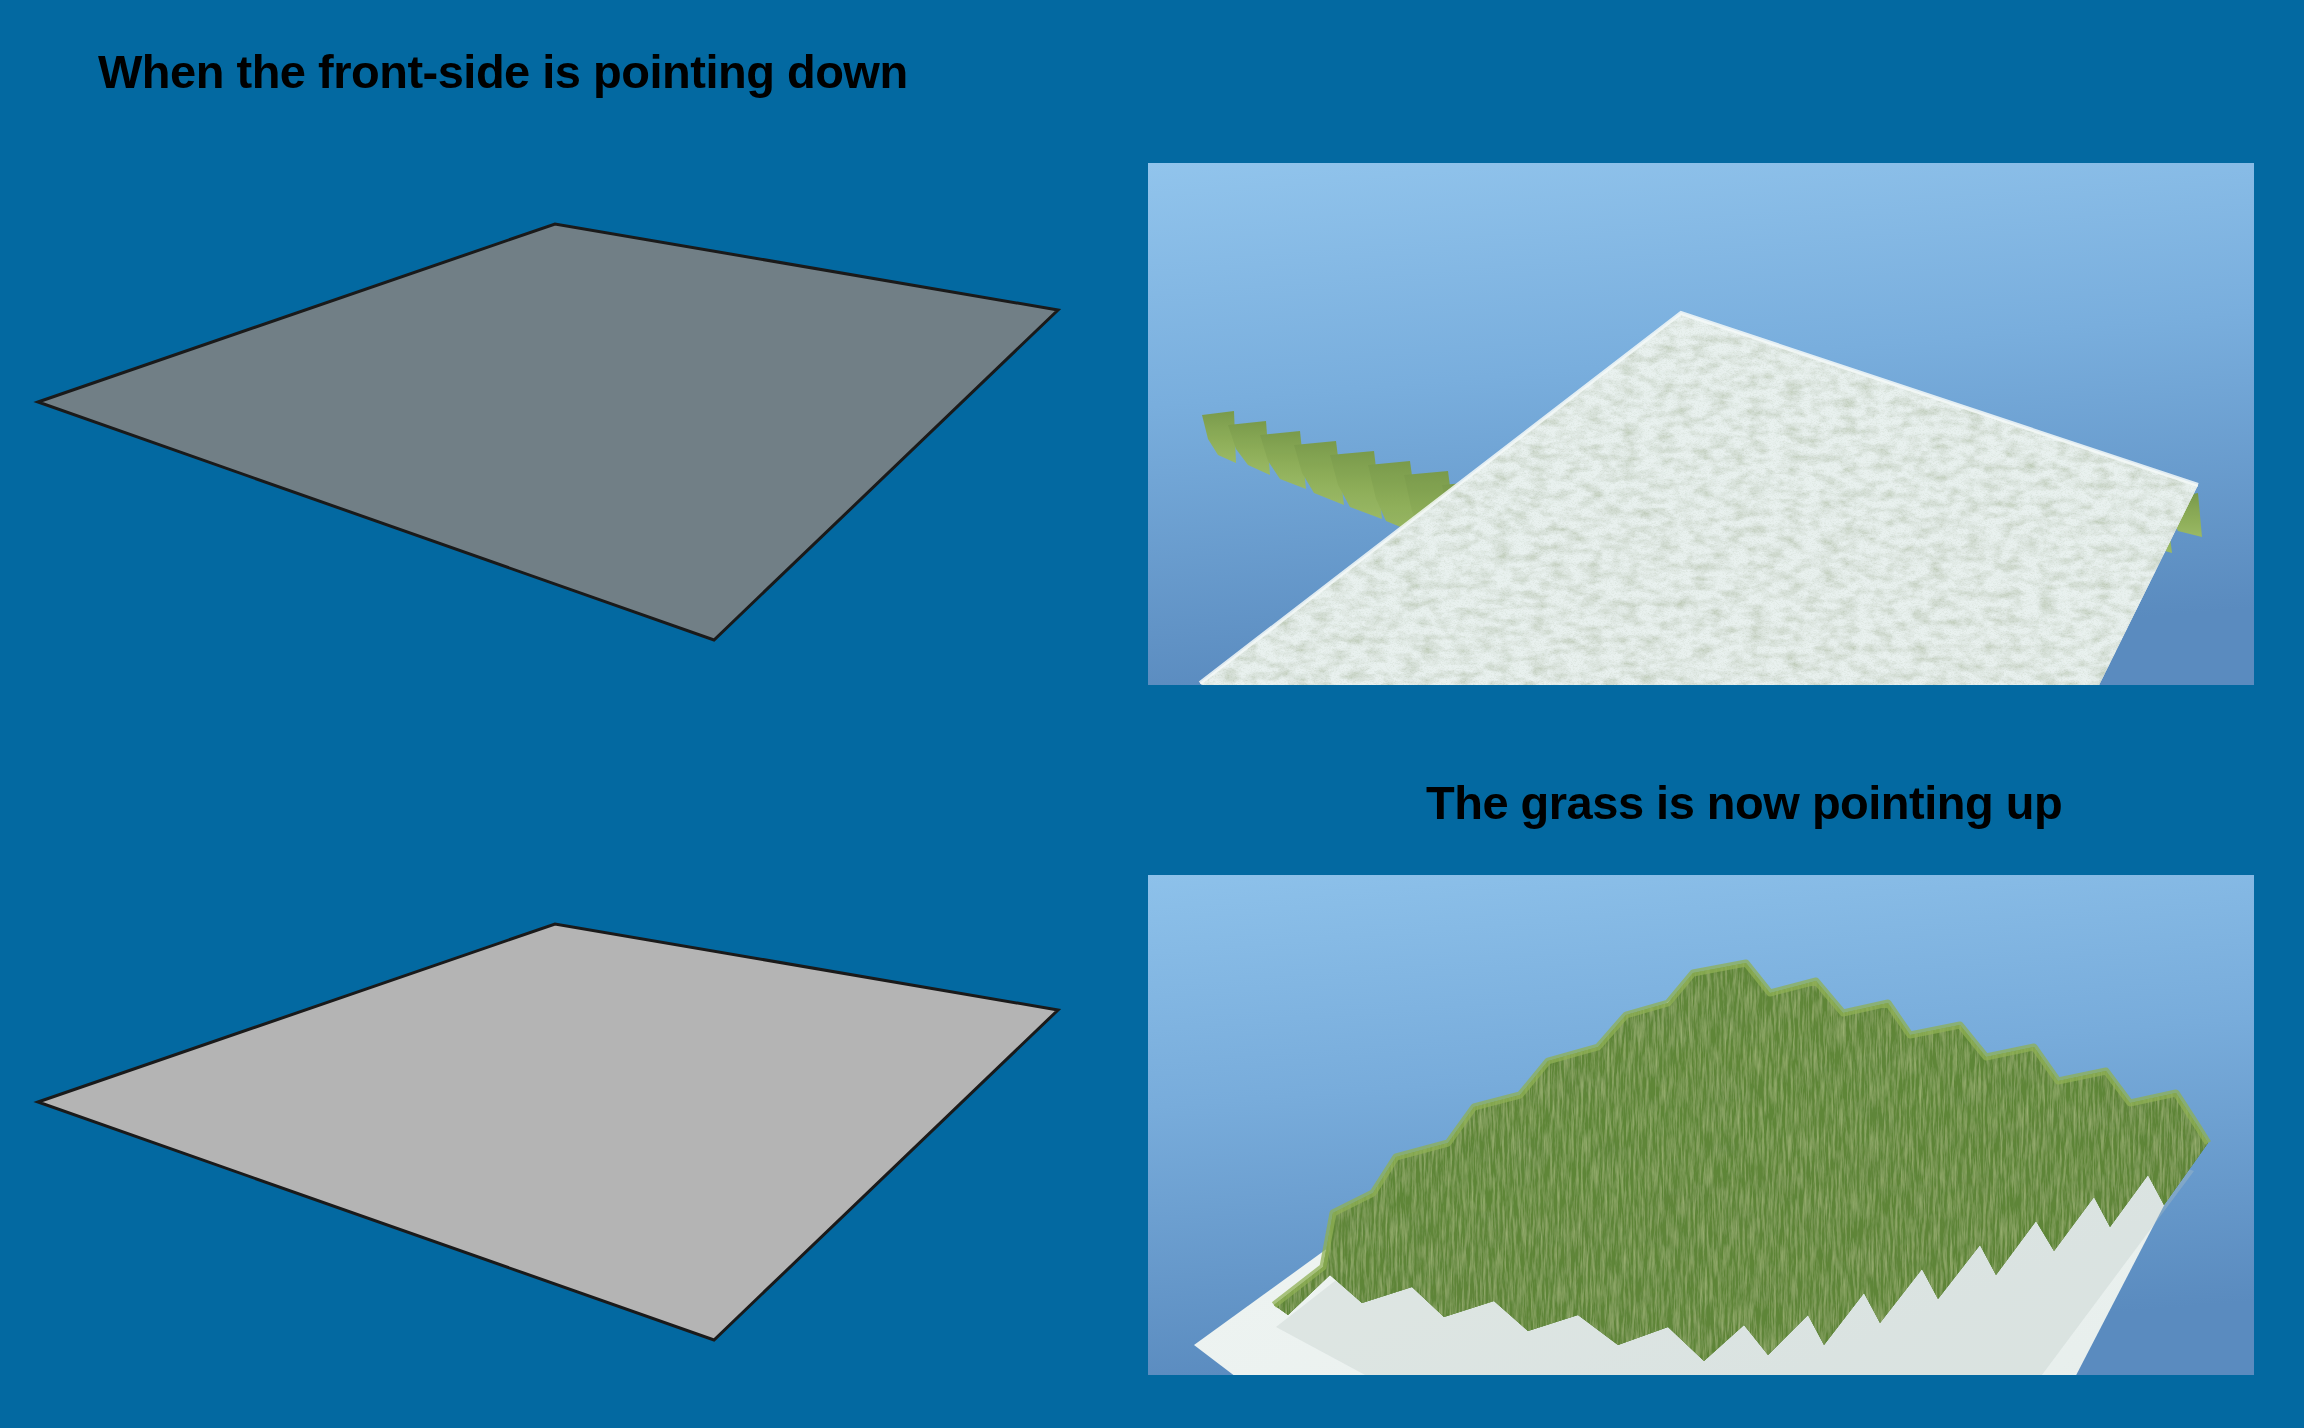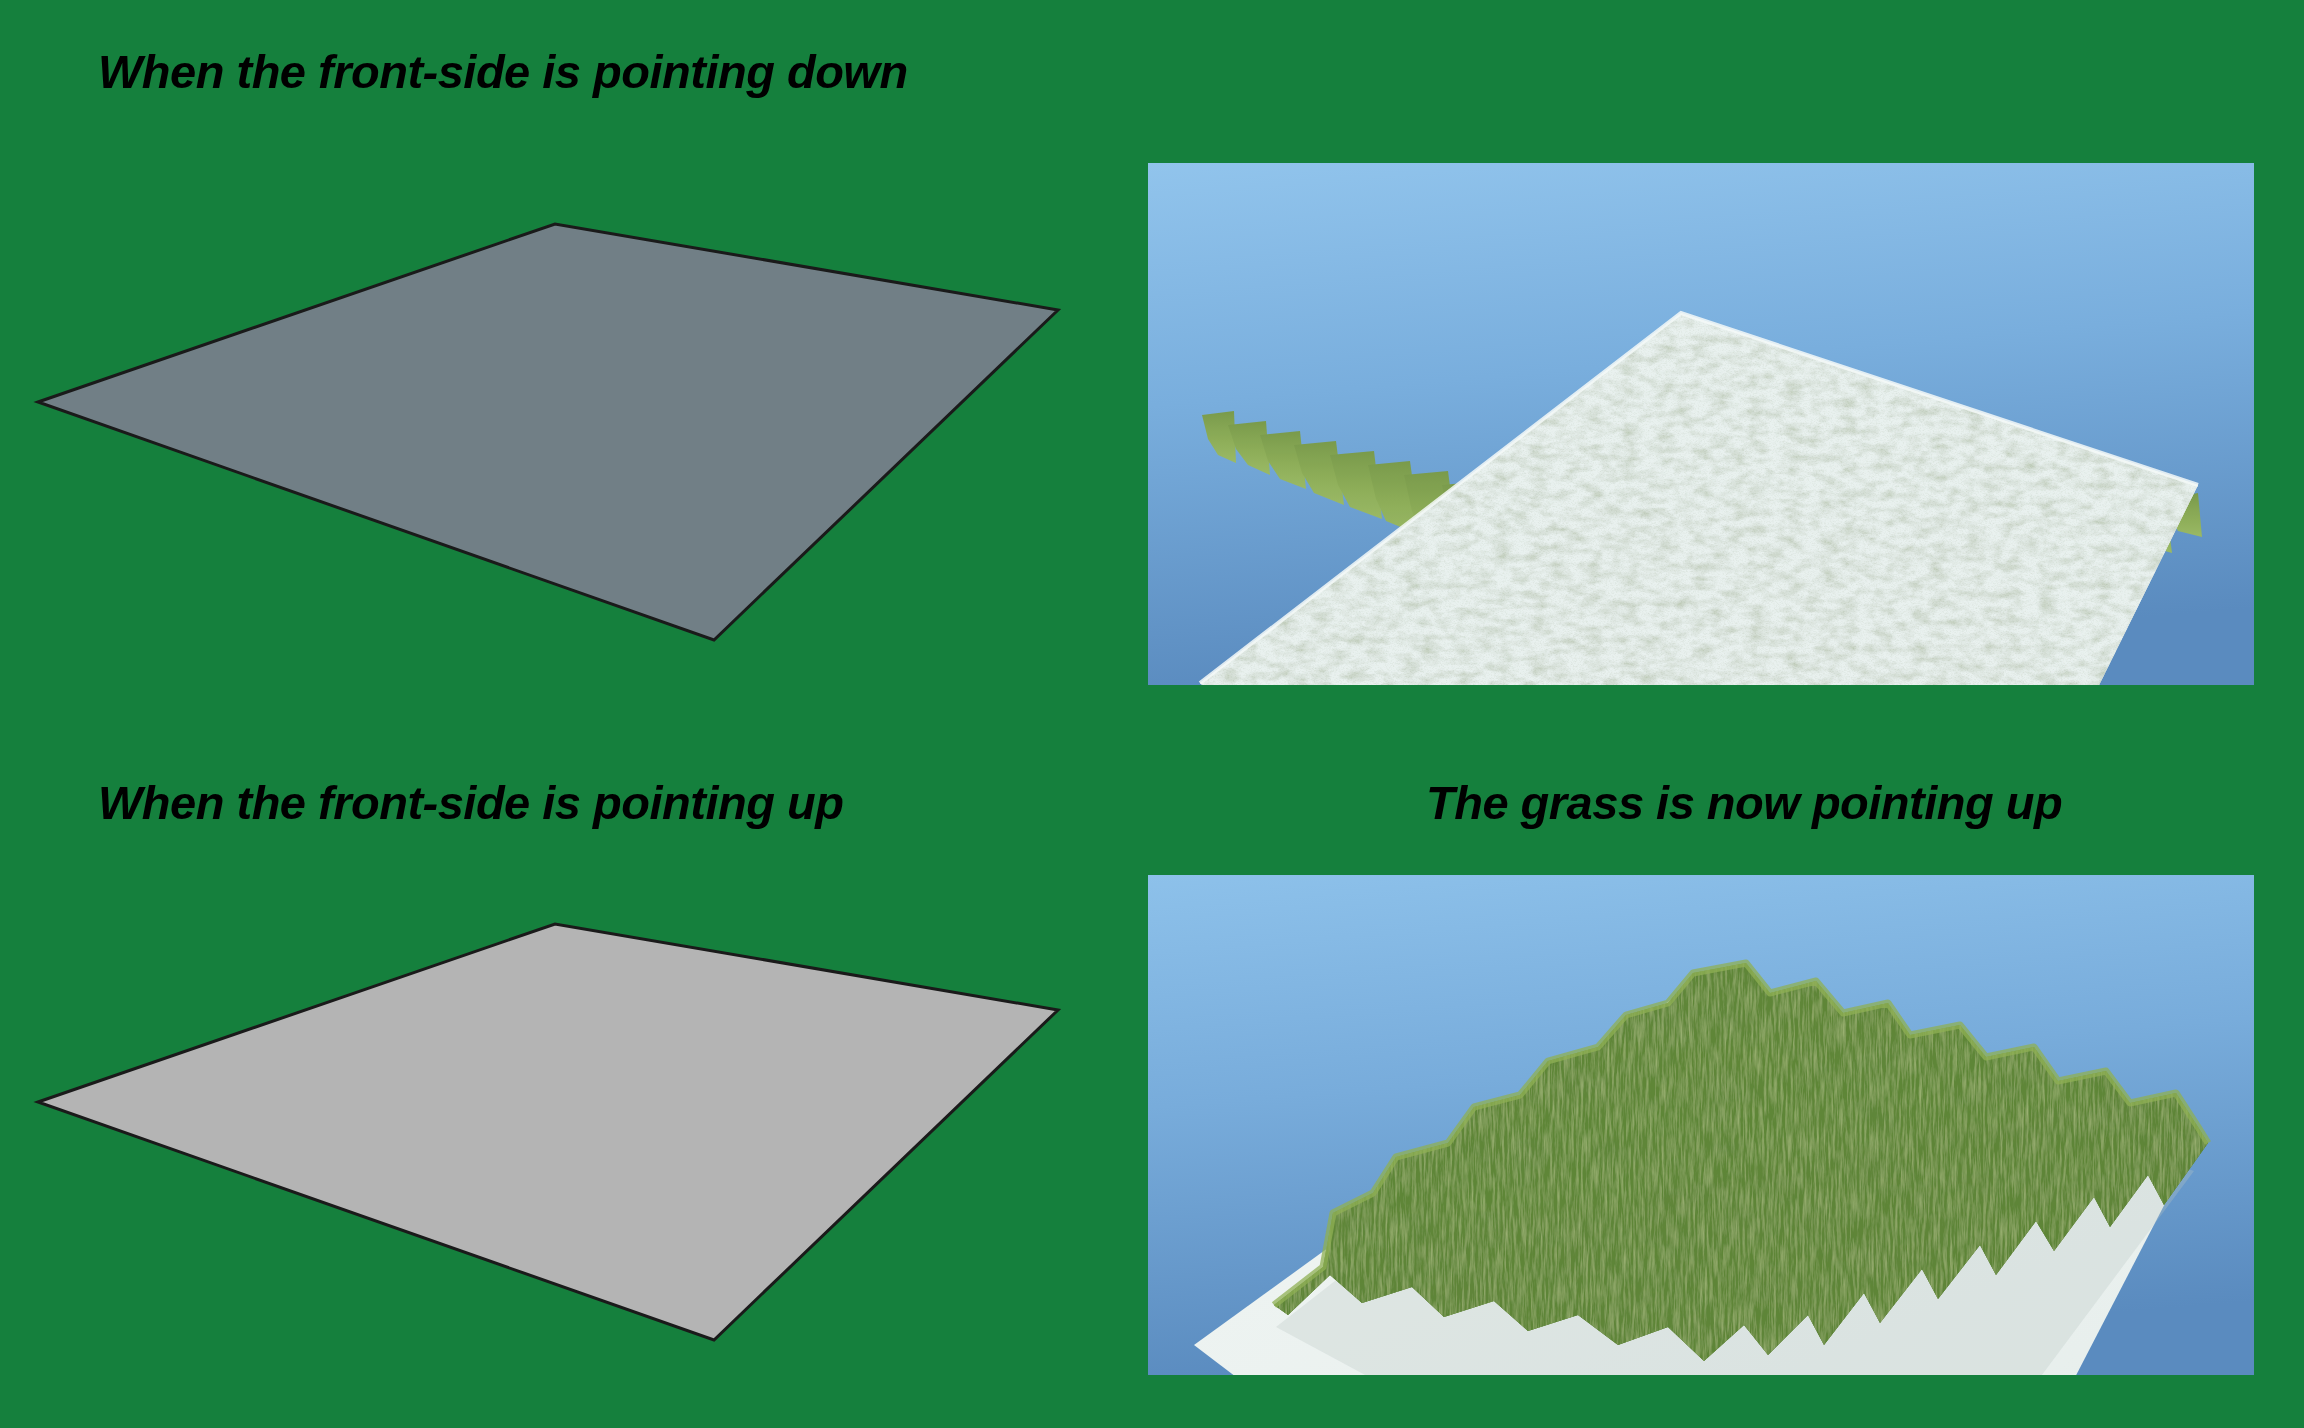"When the front-side is pointing" .figure { background: #15803d -> #0369a1; font-style: italic -> none }
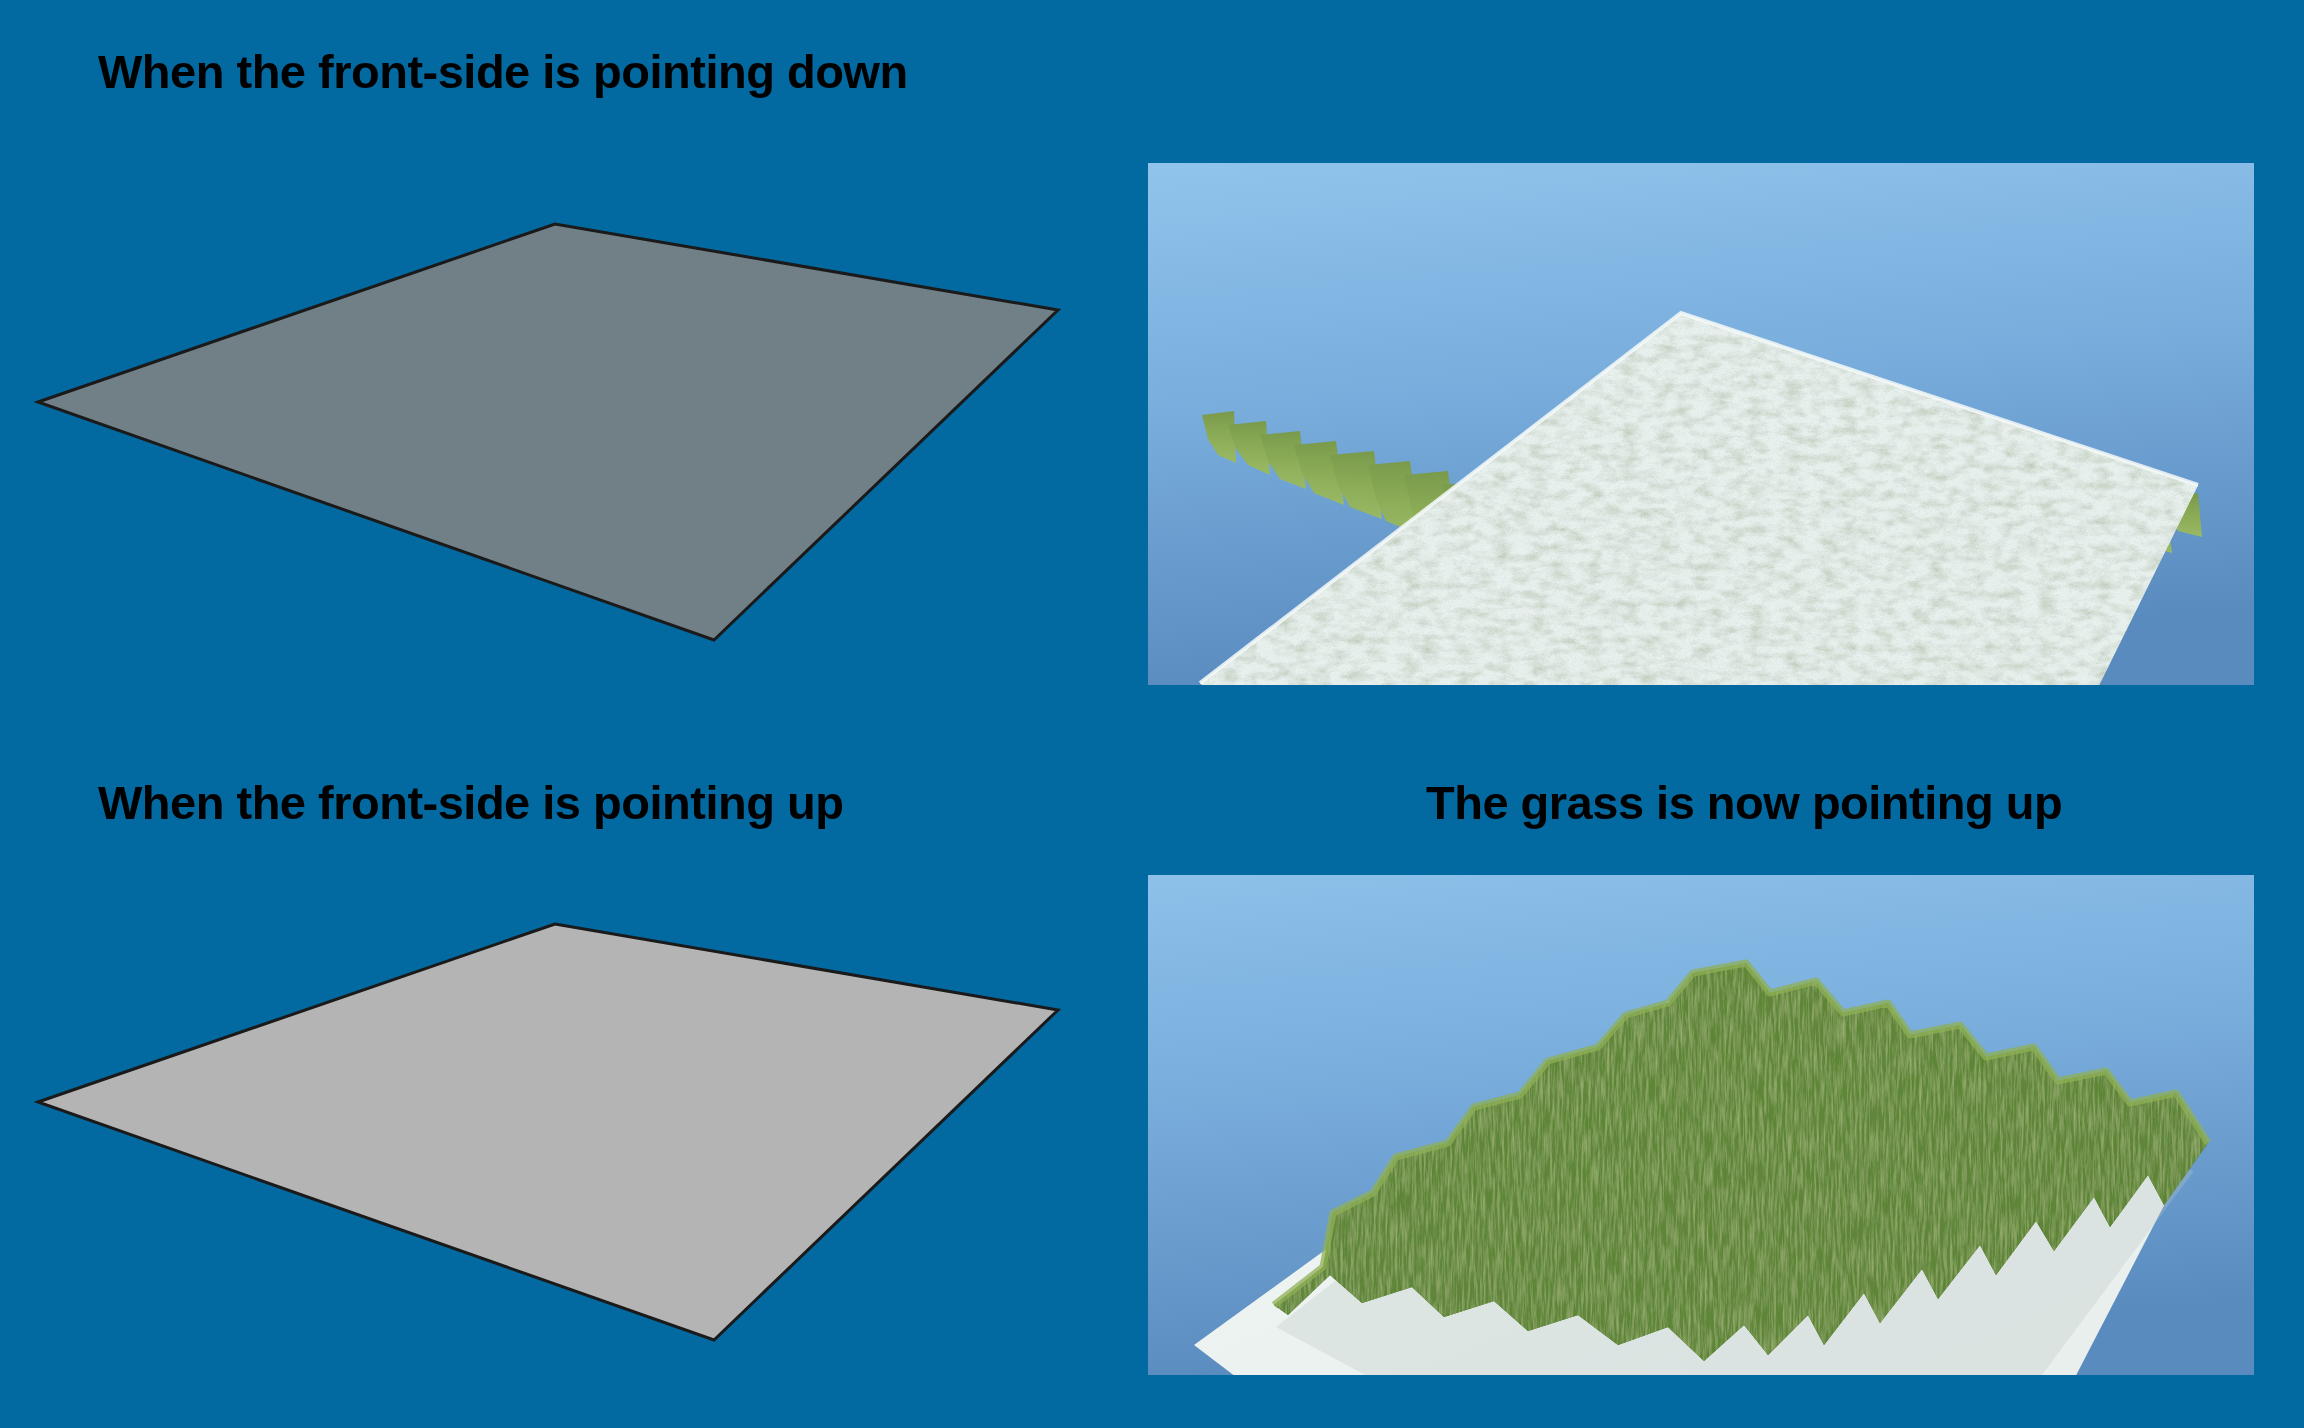"When the front-side is pointing up" div.panel-title { html: <div>When the front-side is pointing up</div> -> none }
